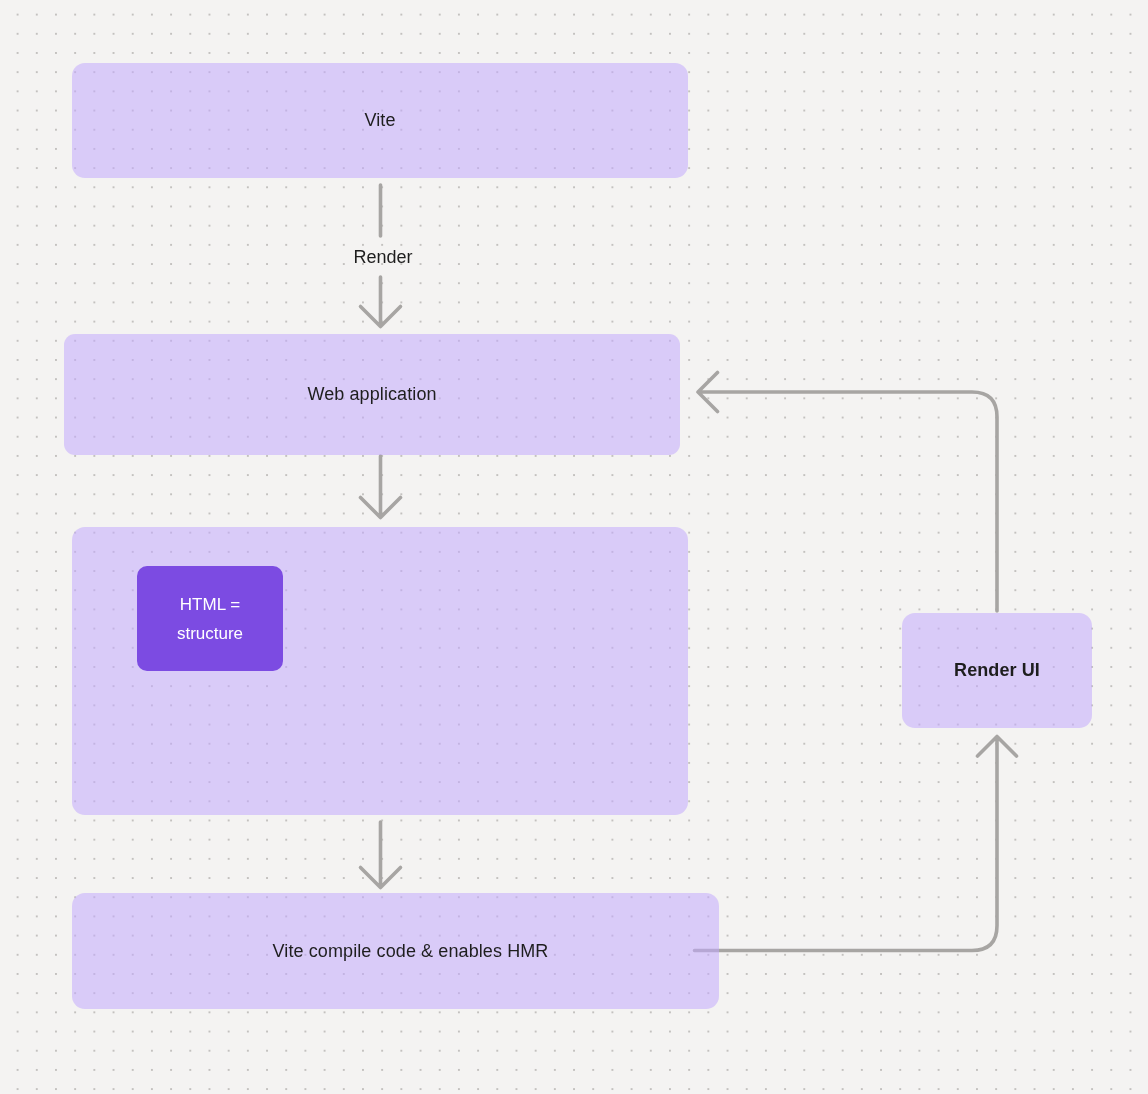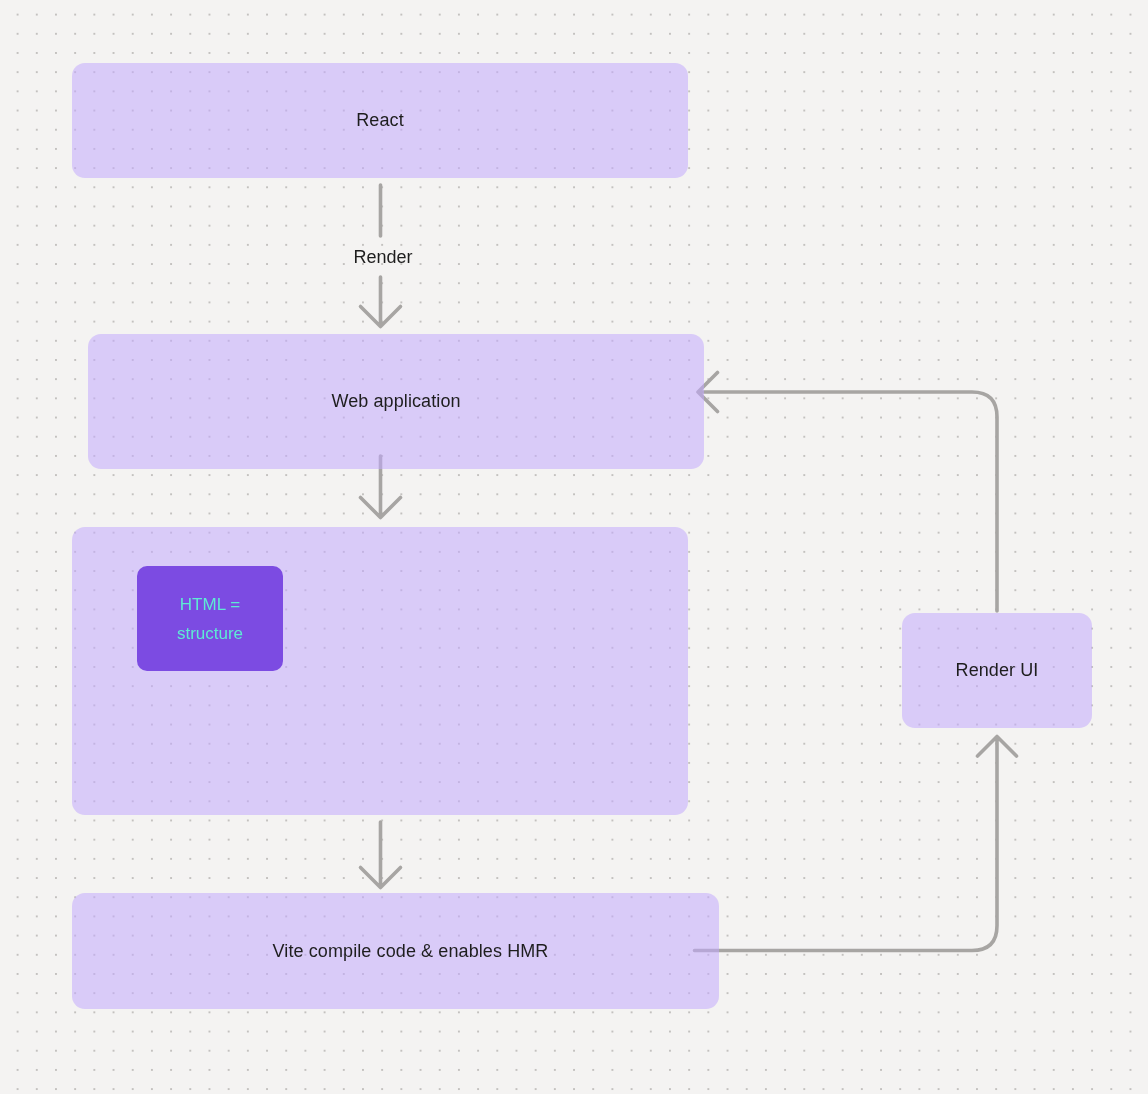"React" span { text: React -> Vite }
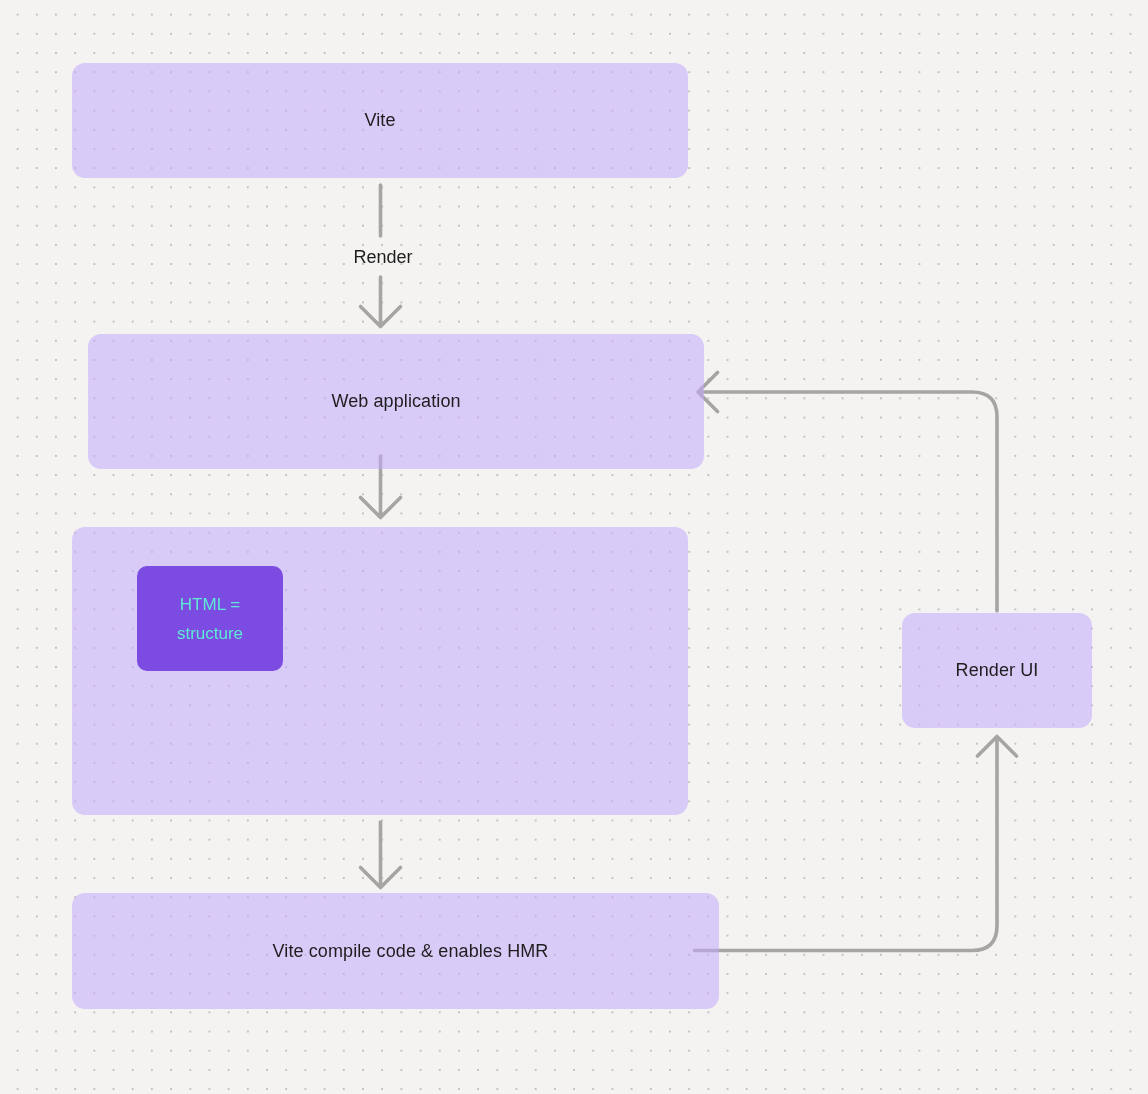"Web application" .node-webapp { border-radius: none -> 11px; height: 135px -> 121px; left: 88px -> 64px }
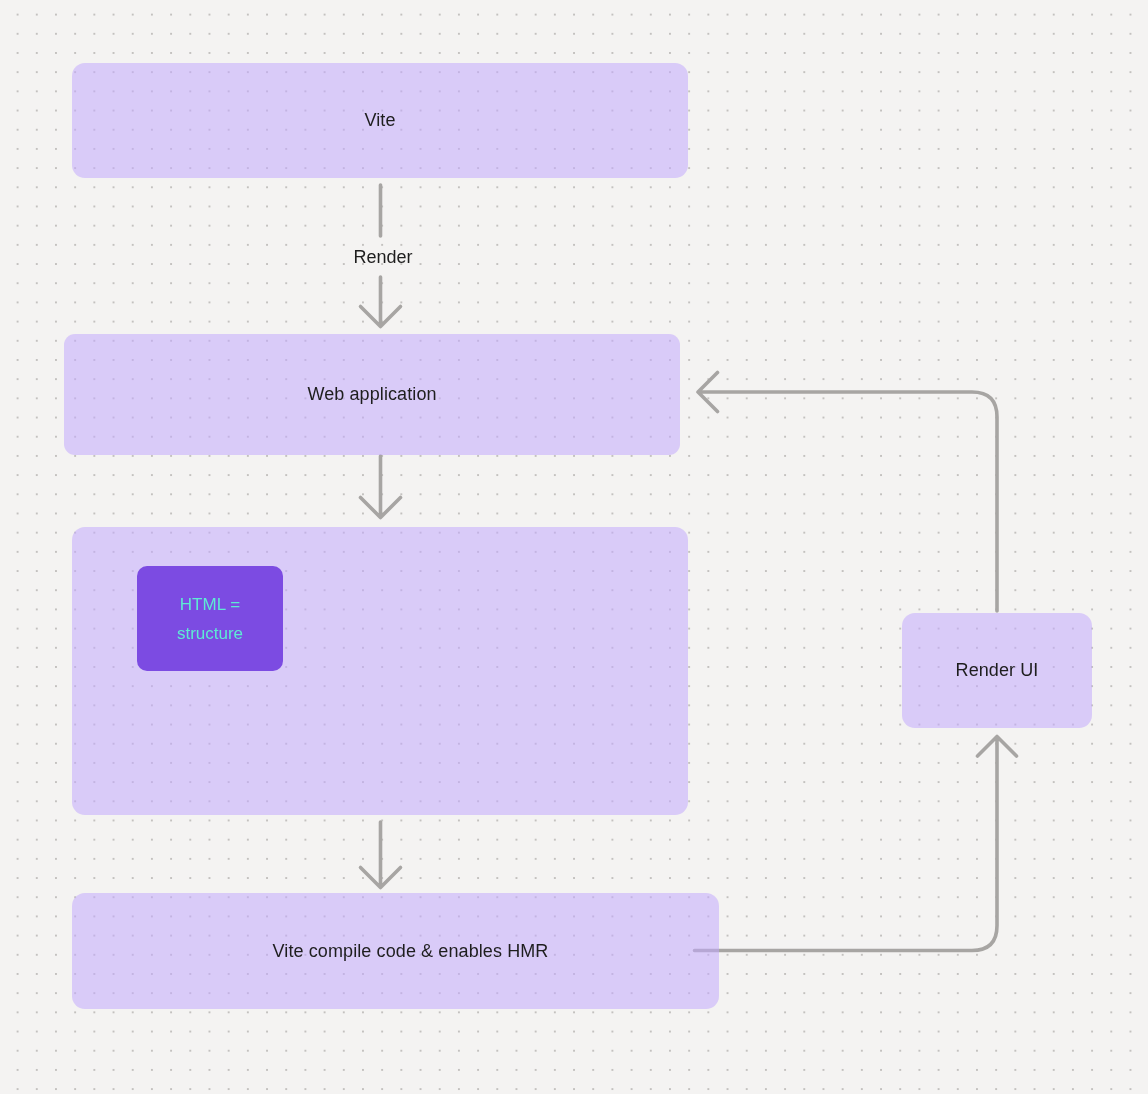"HTML =" .subnode { color: #5eead4 -> #ffffff }
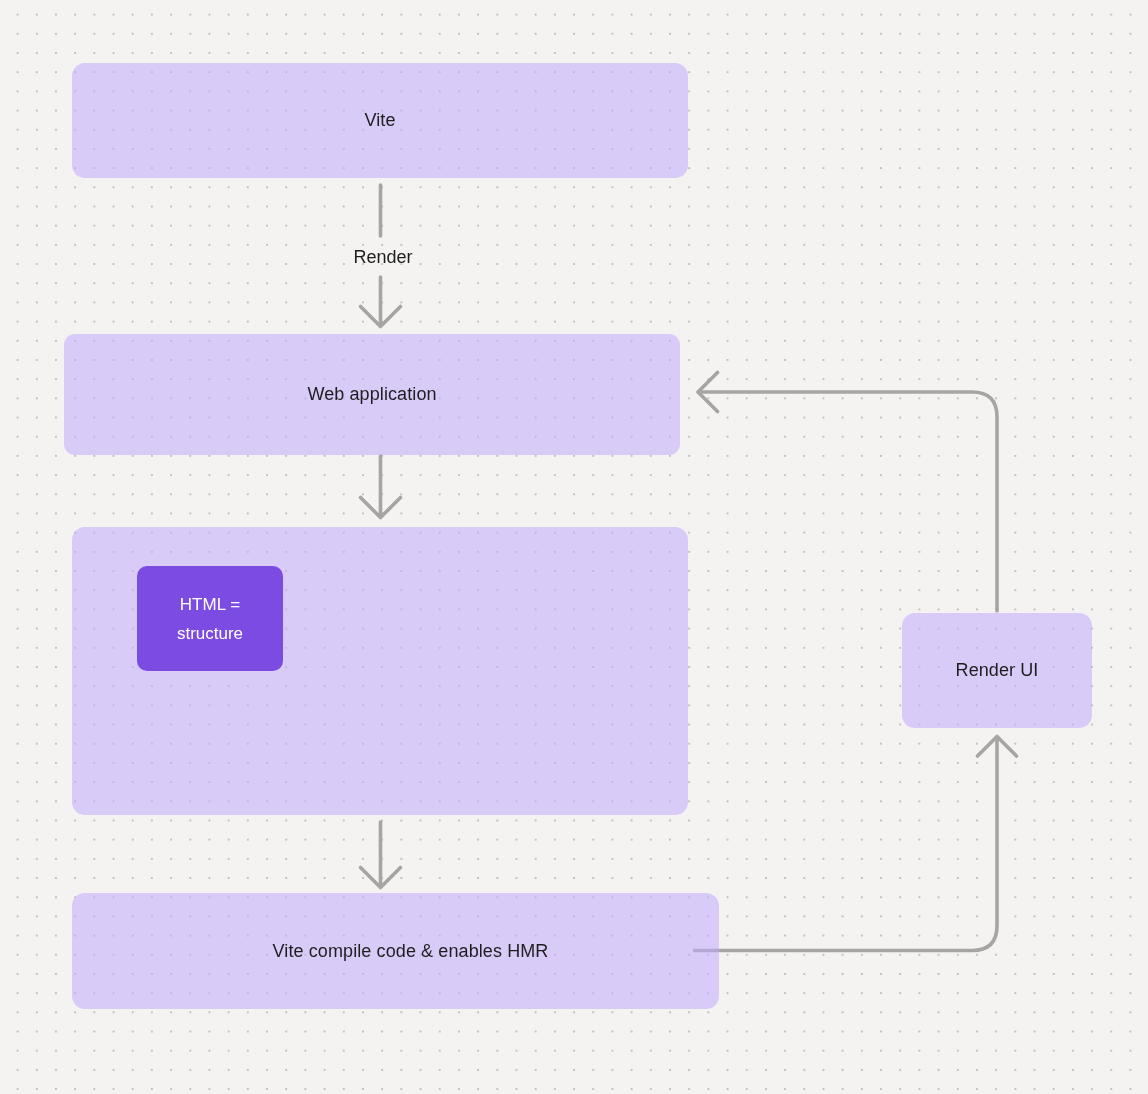"Render UI" .node-renderui { font-weight: none -> bold }
